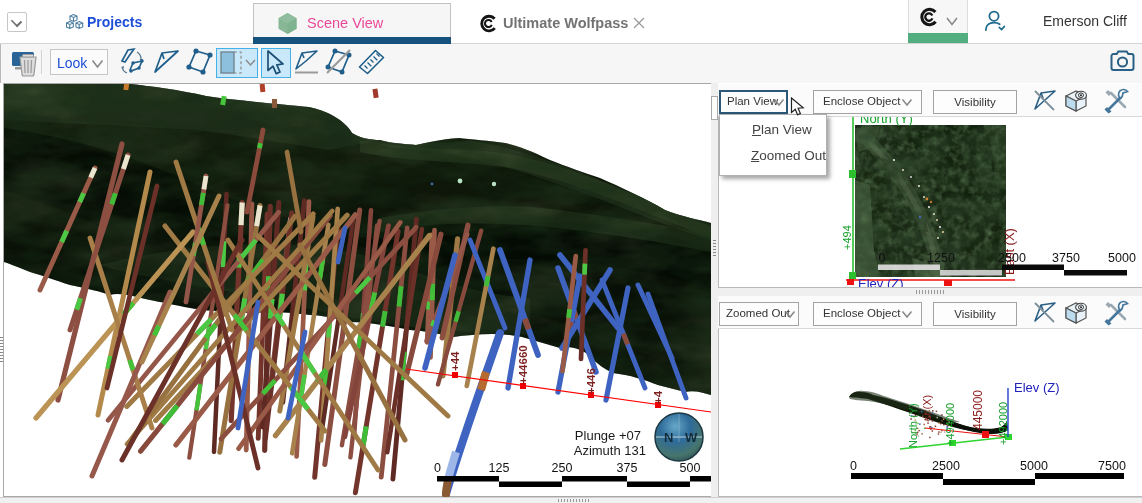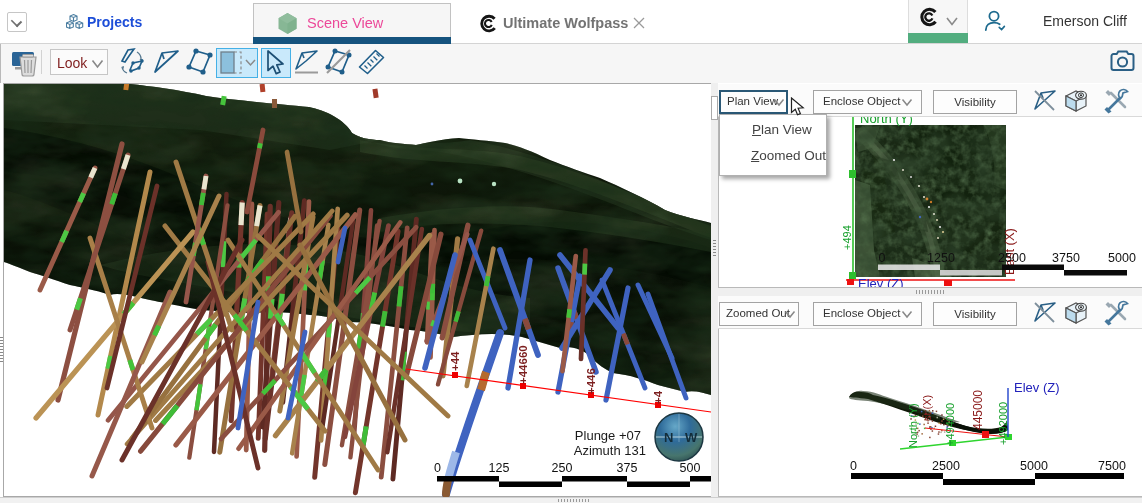"Look" div.abs { color: #7f1d1d -> #1d4ed8 }
